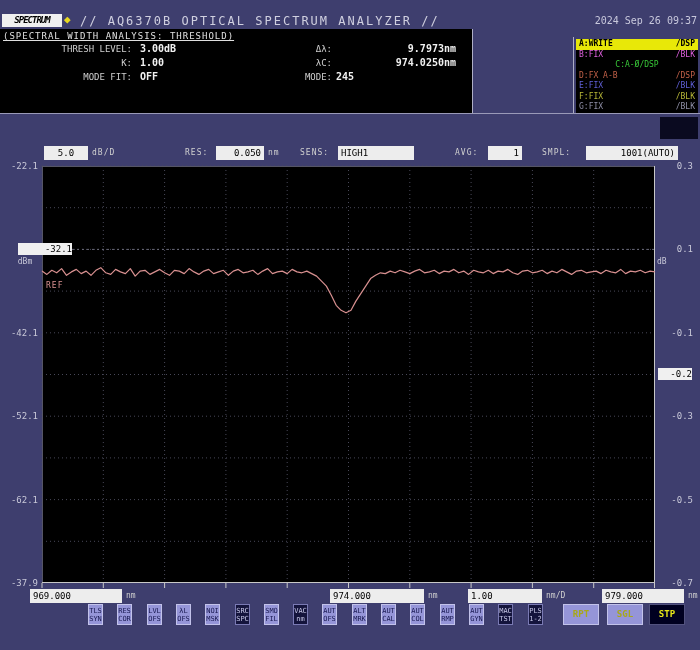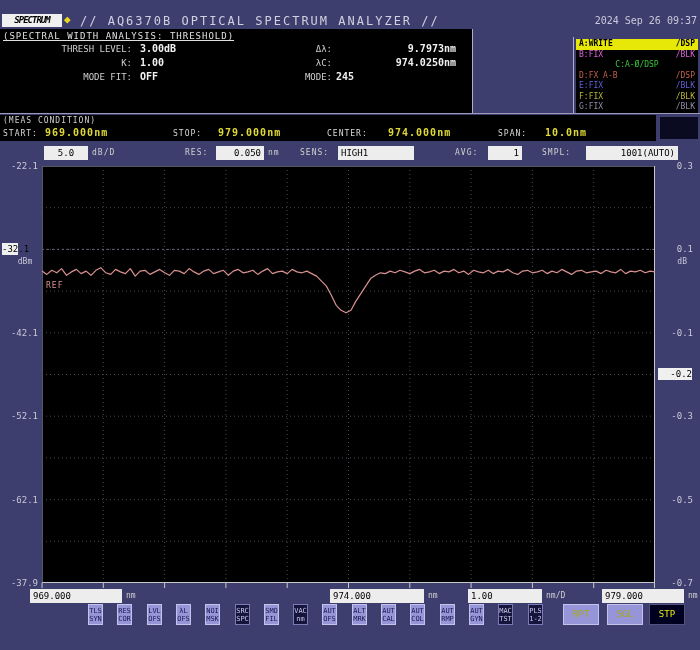"(MEAS CONDITION)" div.abs { html: <div> <div>(MEAS CONDITION)</div> <div>START:</div> <div>969.000nm</div> <div>STOP:</div> <div>979.000nm</div> <div>CENTER:</div> <div>974.000nm</div> <div>SPAN:</div> <div>10.0nm</div> </div> -> none }
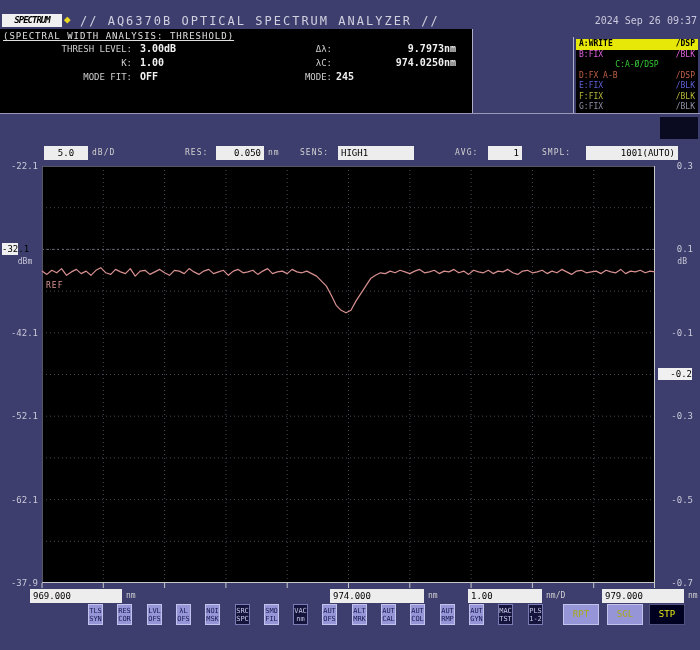"-32.1" div.abs { left: 2px -> 18px; width: 16px -> 54px }
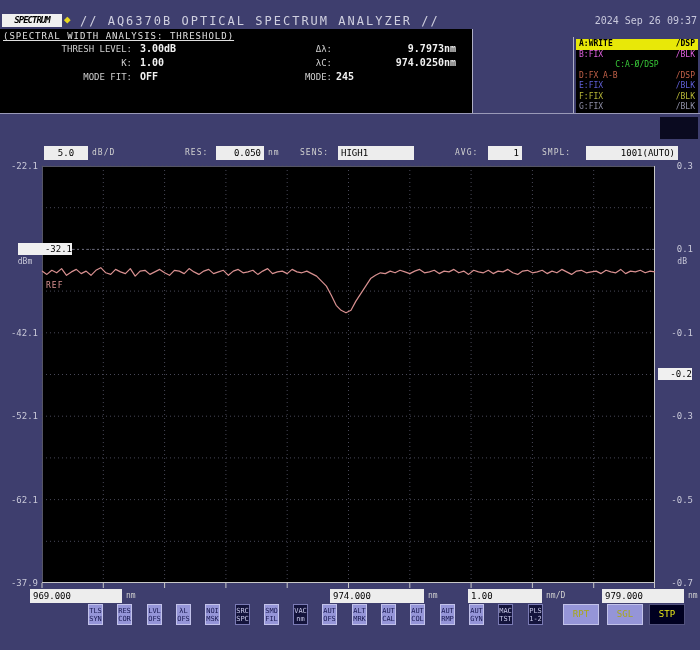"dB" div.abs { text-align: right -> left }
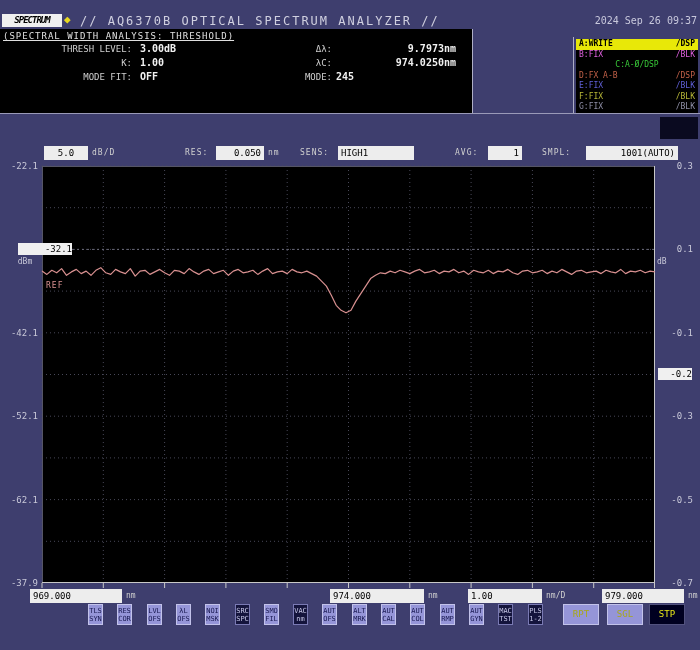"RPT" .abtn { font-weight: normal -> bold }
